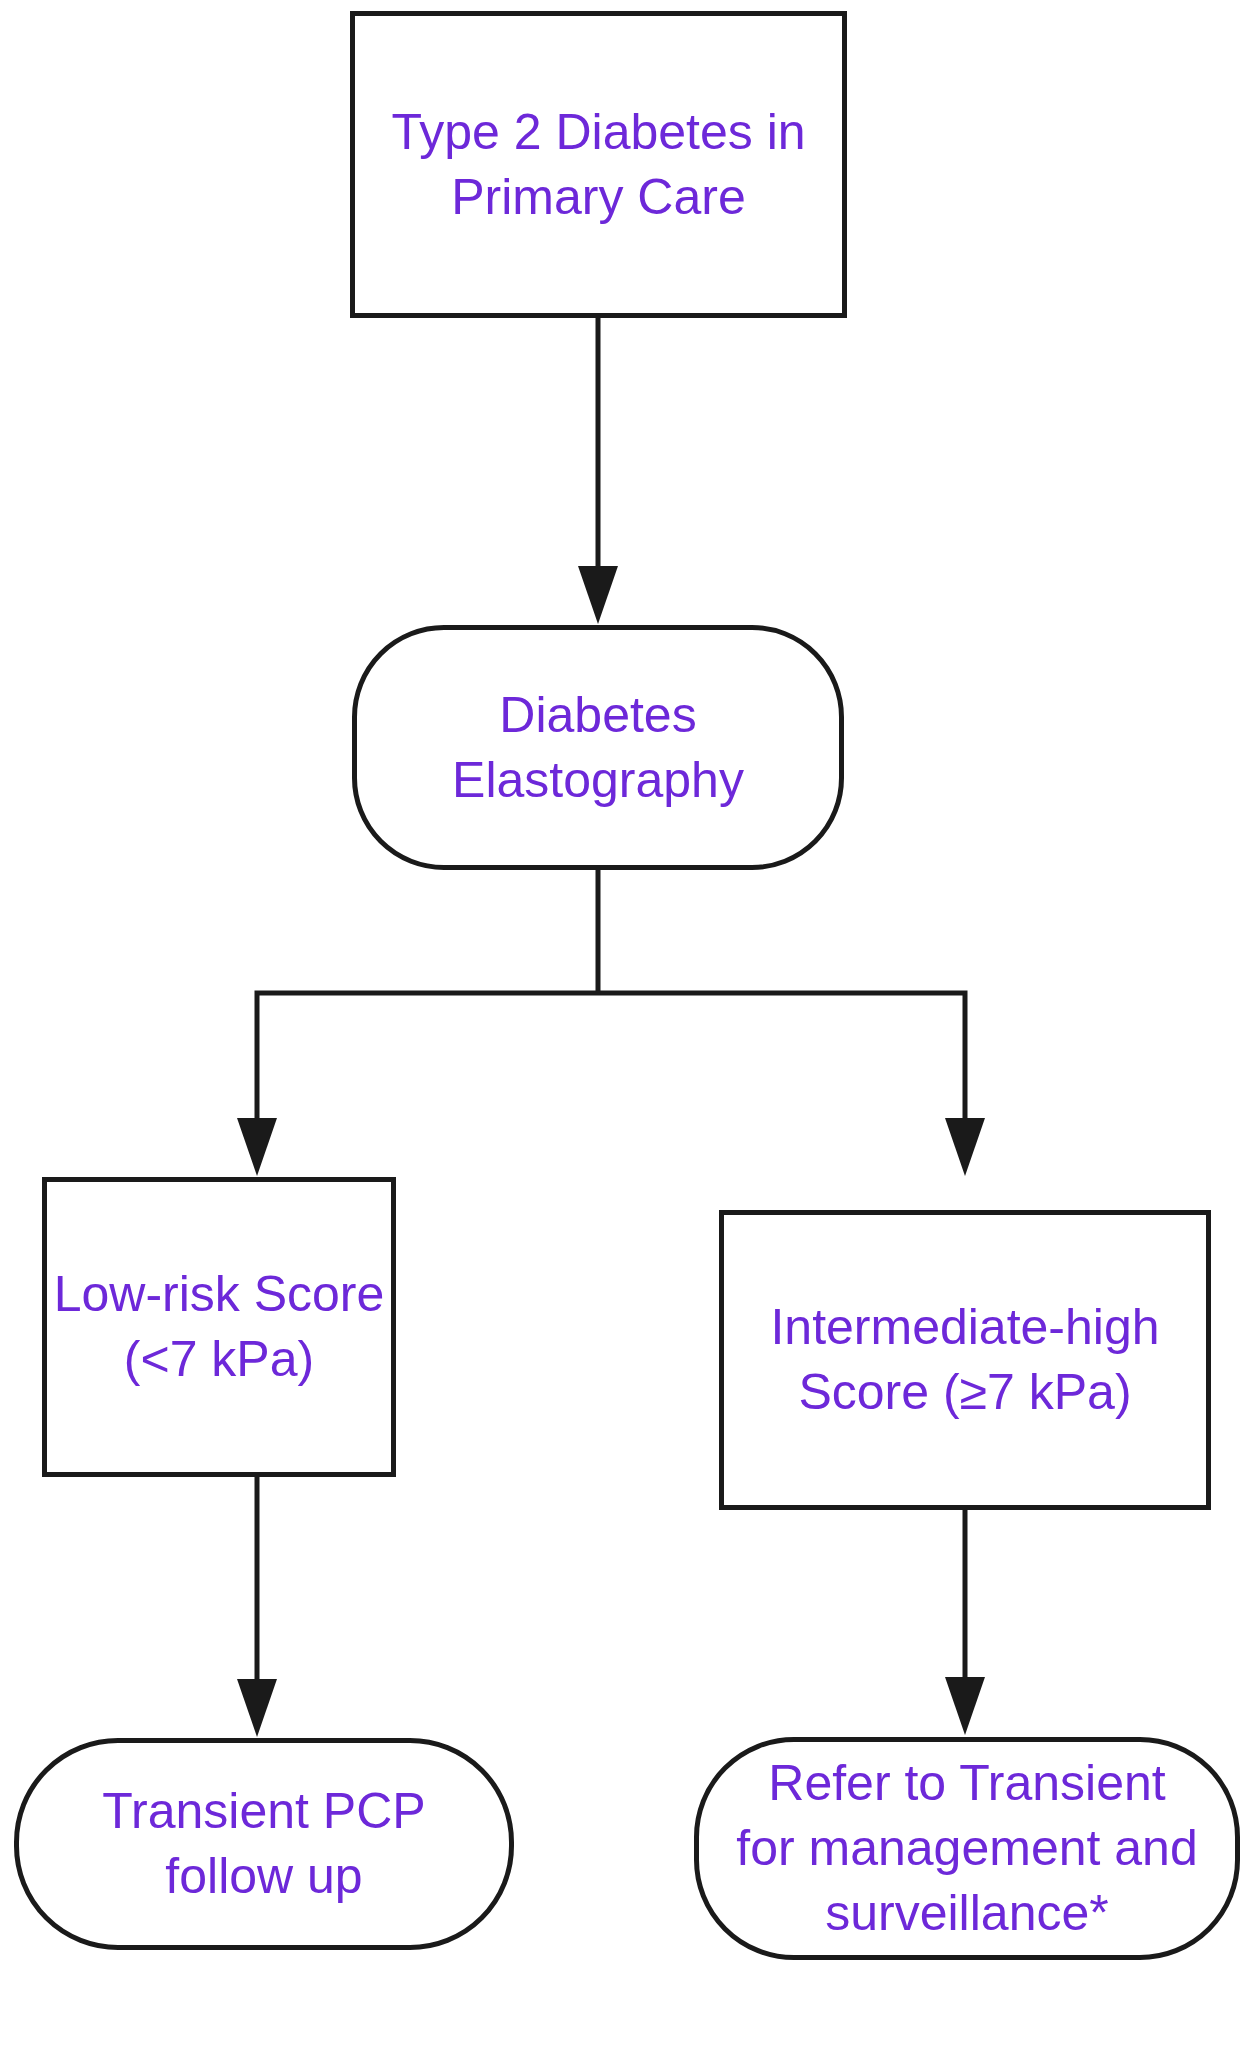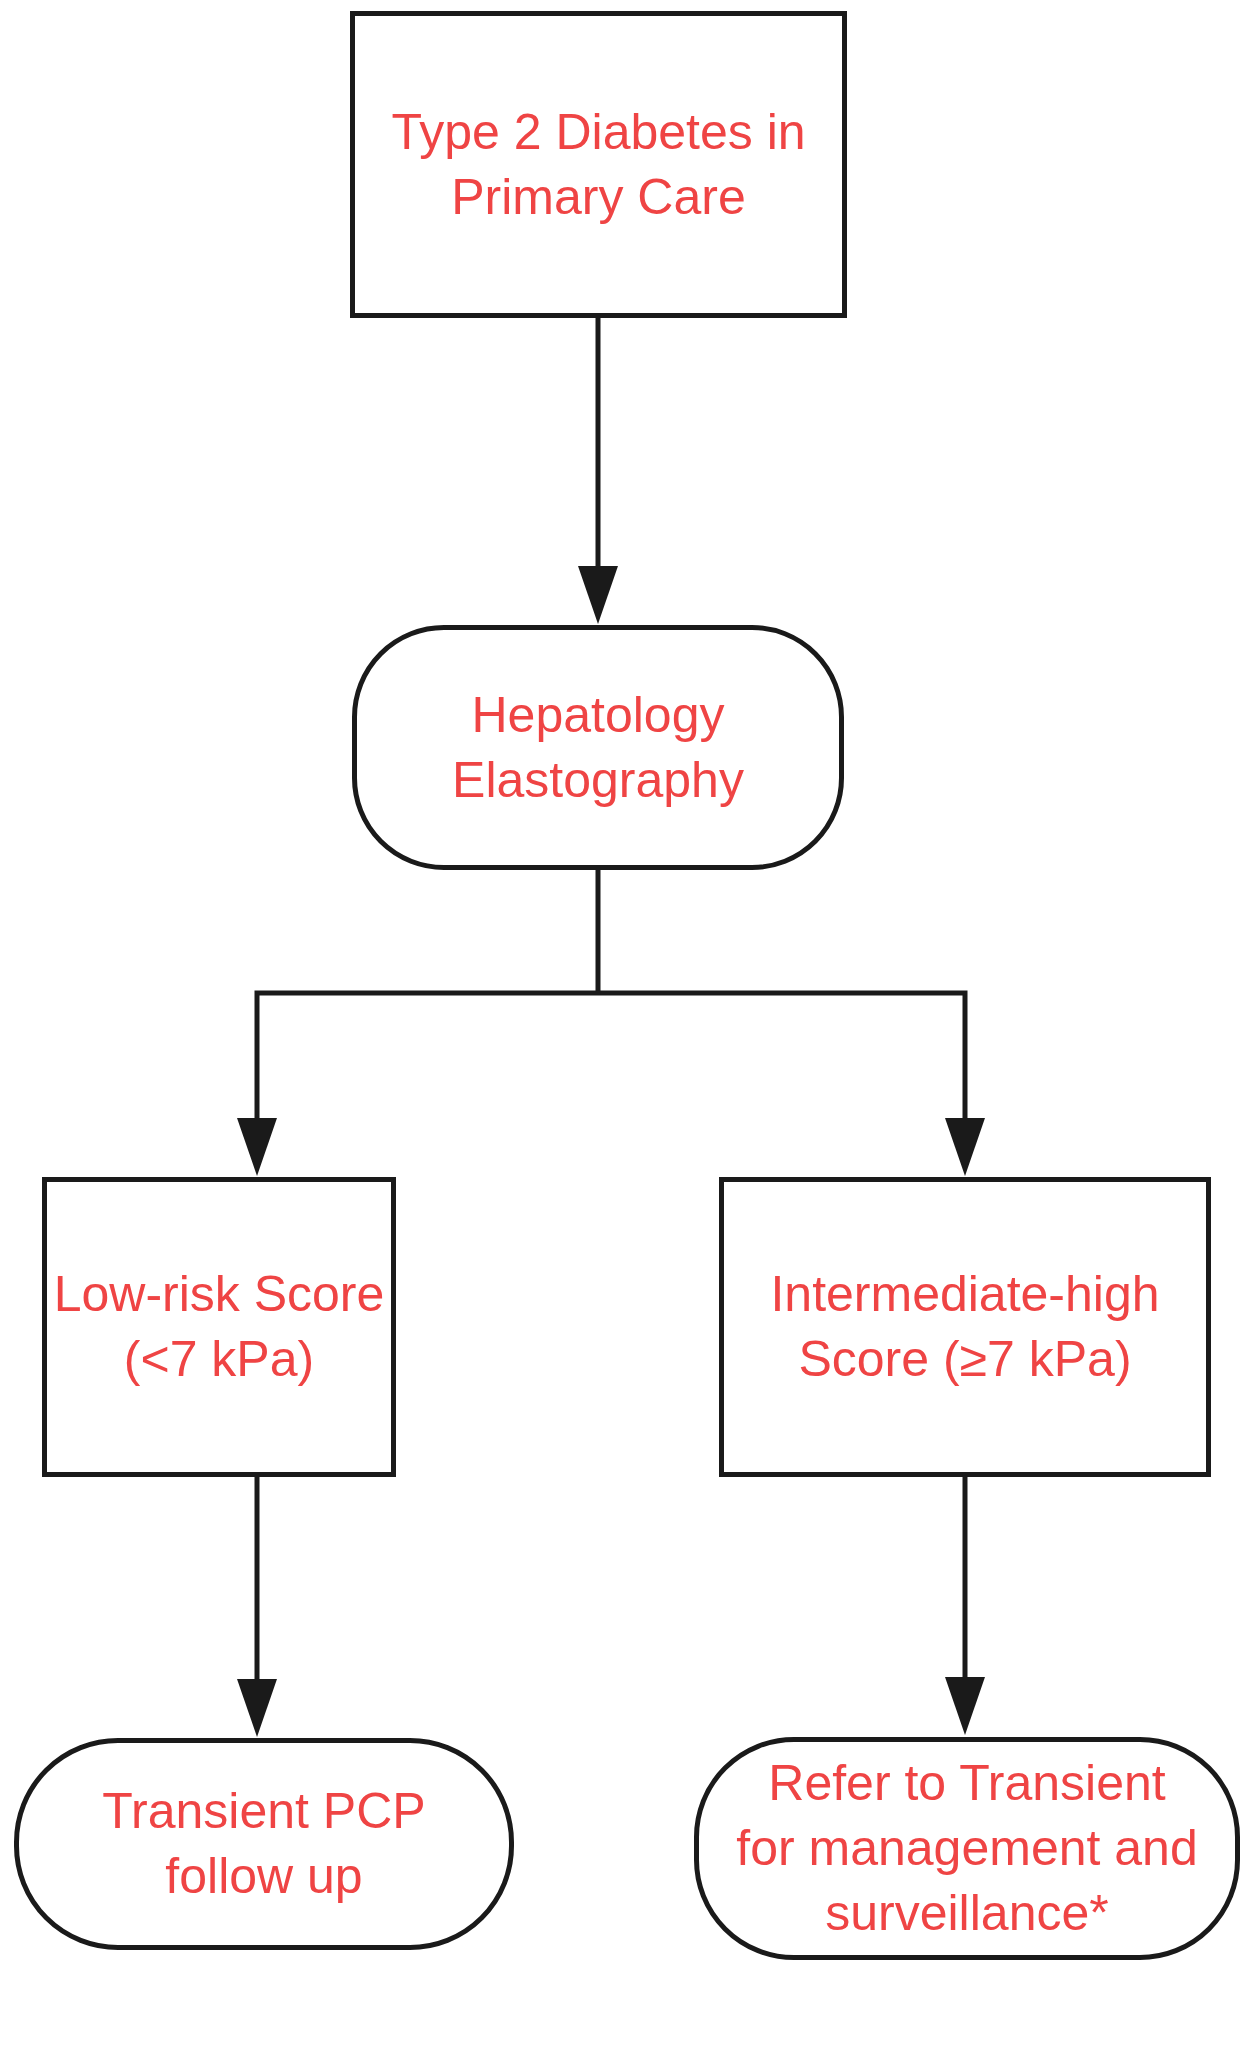"Type 2 Diabetes in" .node { color: #ef4444 -> #6d28d9 }
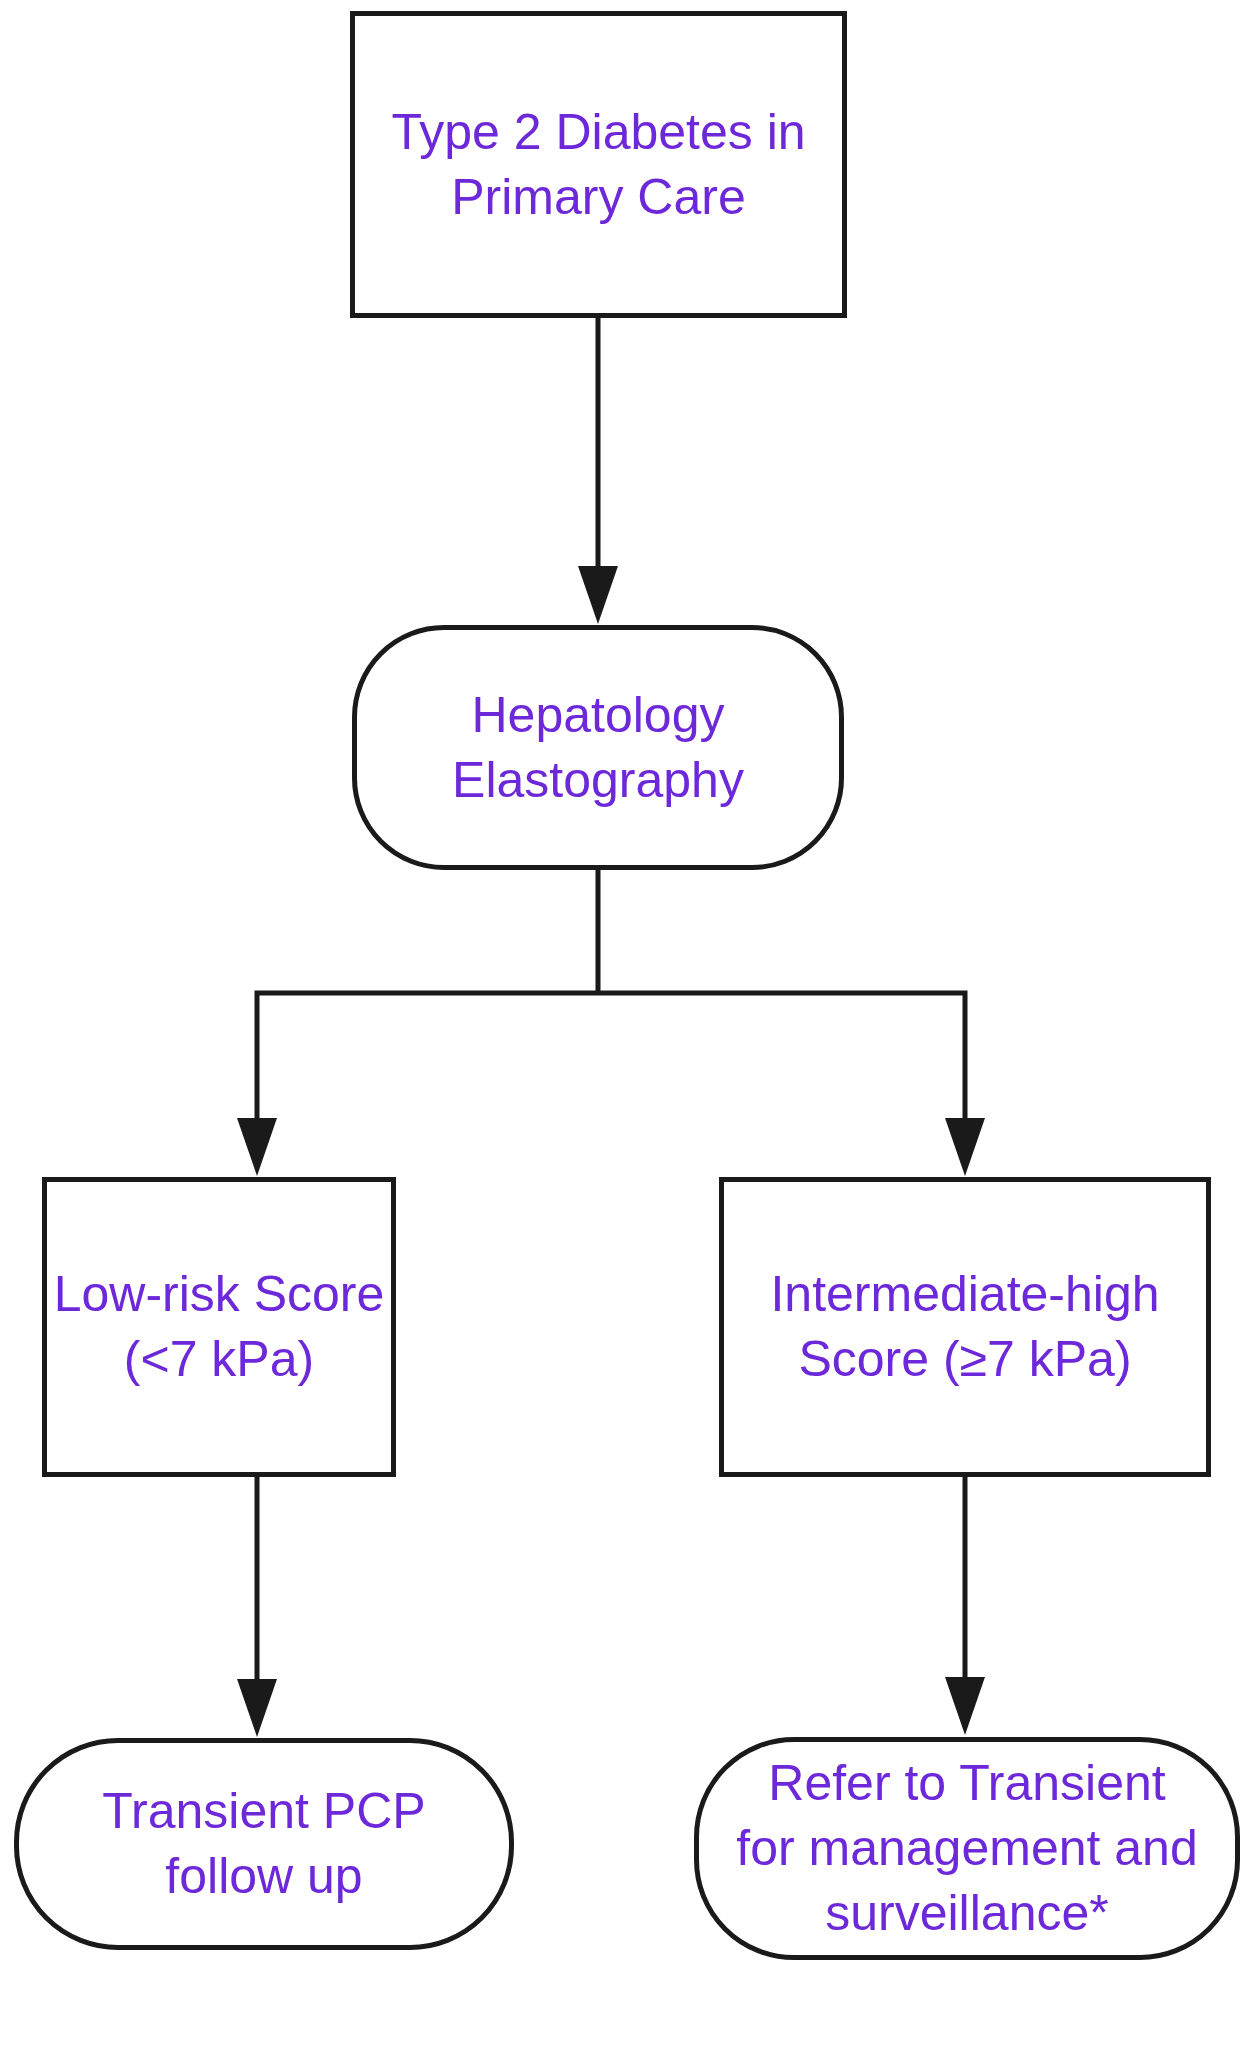"Hepatology" span { text: Hepatology -> Diabetes }
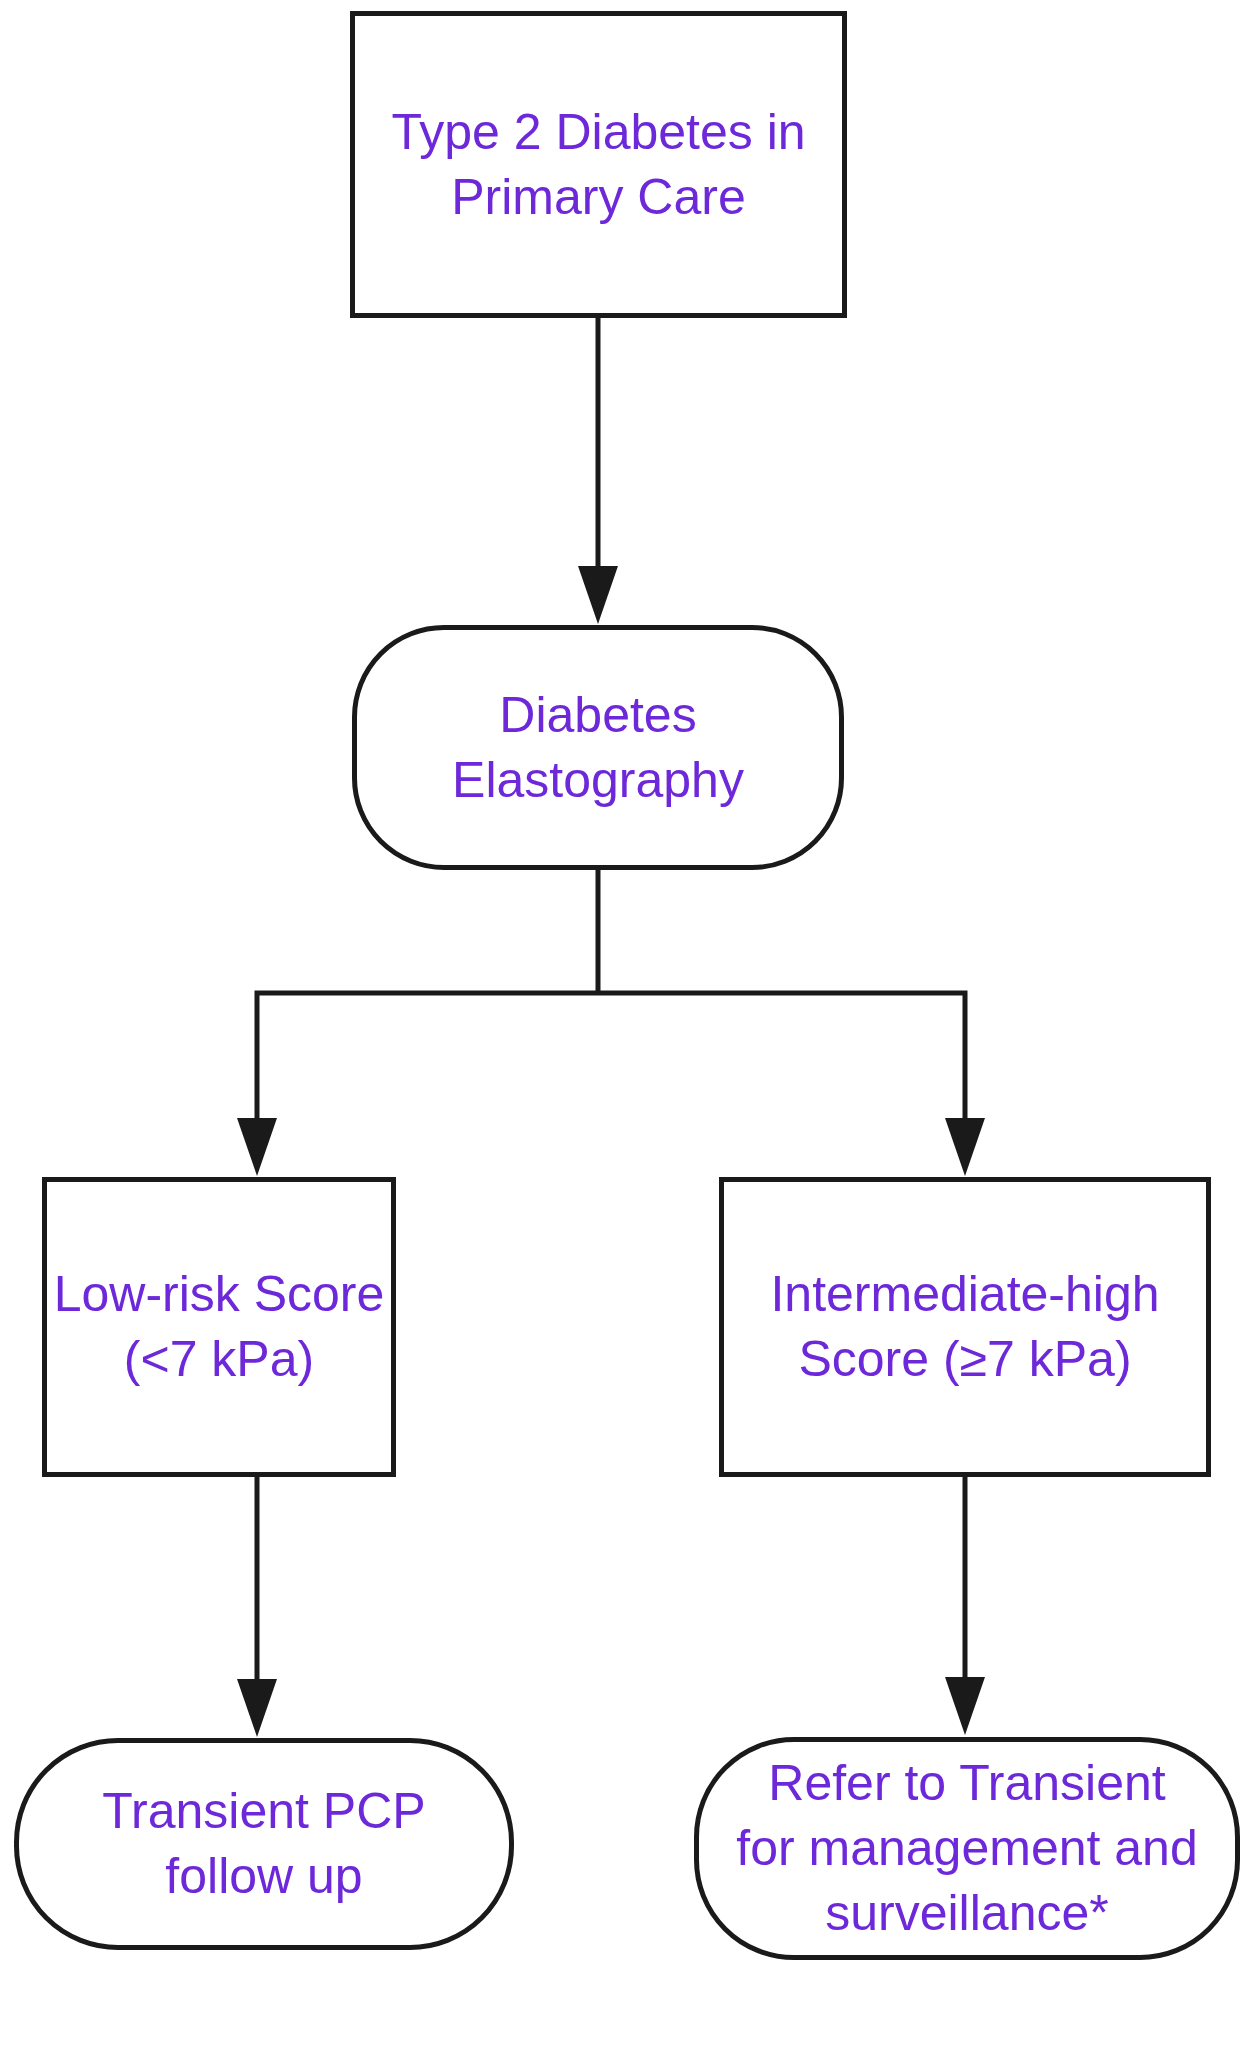"Intermediate-high" #n-high { top: 1177px -> 1210px }
